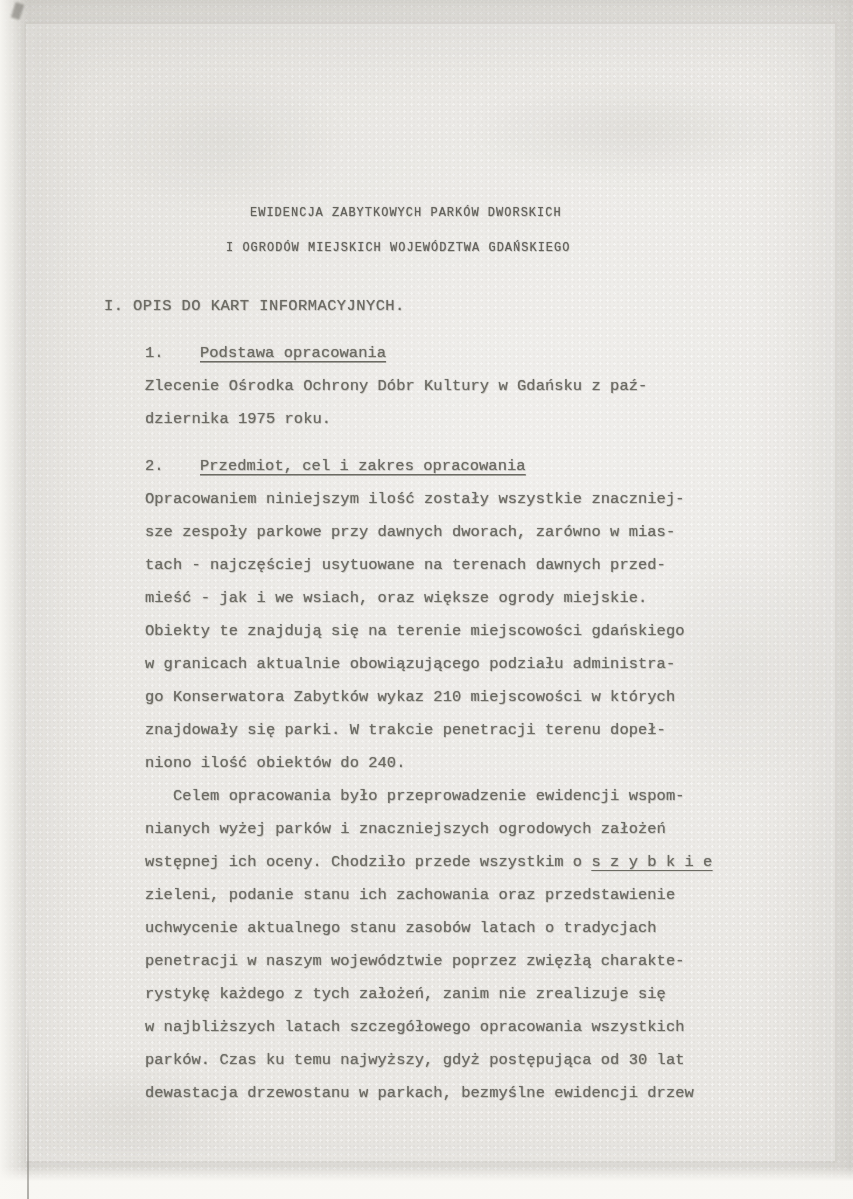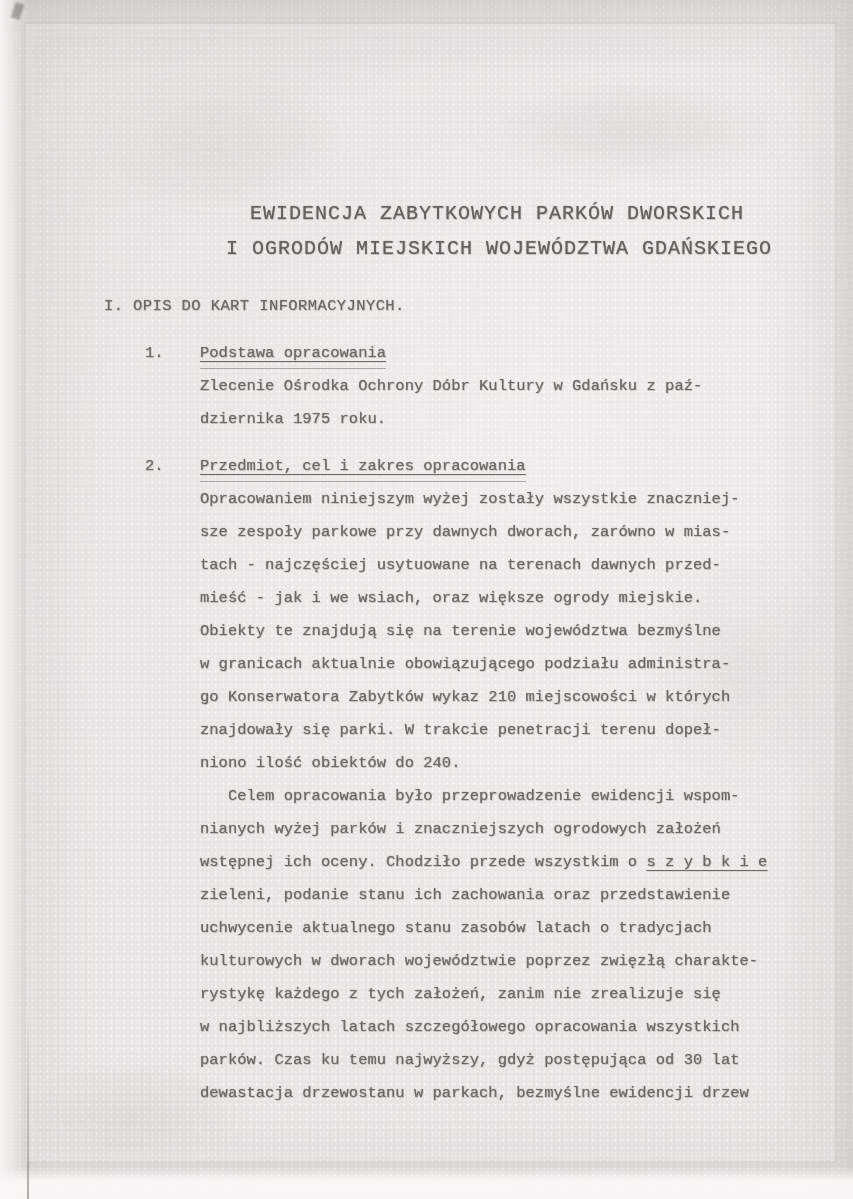"EWIDENCJA ZABYTKOWYCH PARKÓW DWORSKICH" .title-line { font-size: 20px -> 12px }
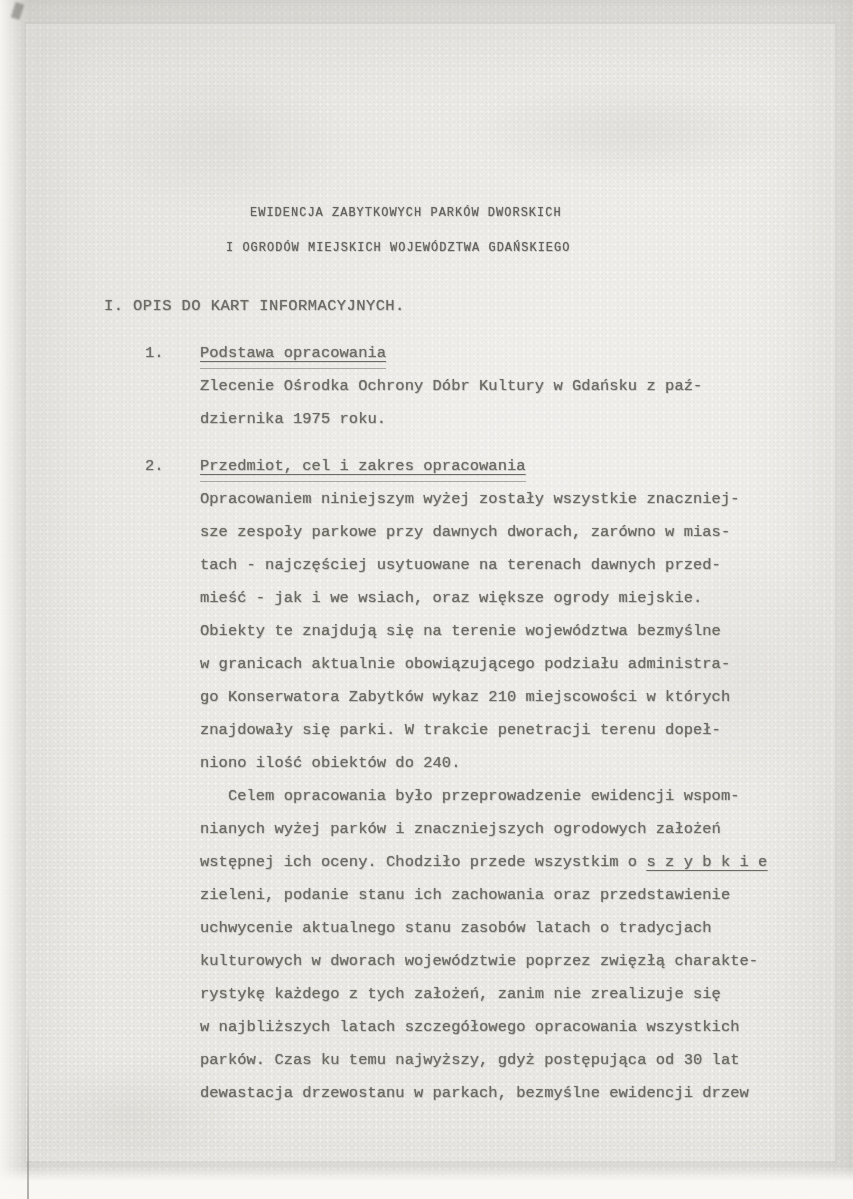"Podstawa opracowania" .u { padding-bottom: 6px -> 0 }
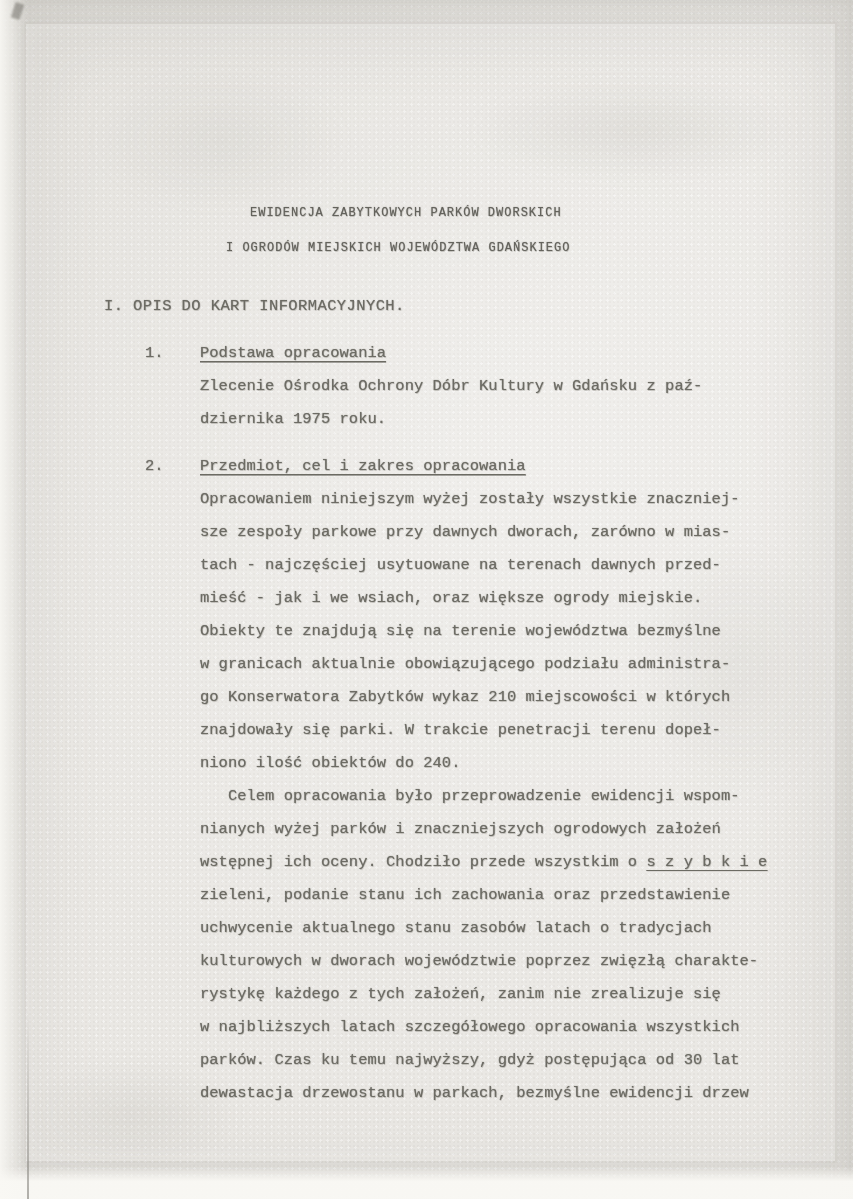"Zlecenie Ośrodka Ochrony Dóbr Kultury" .para { margin-left: 55px -> none }
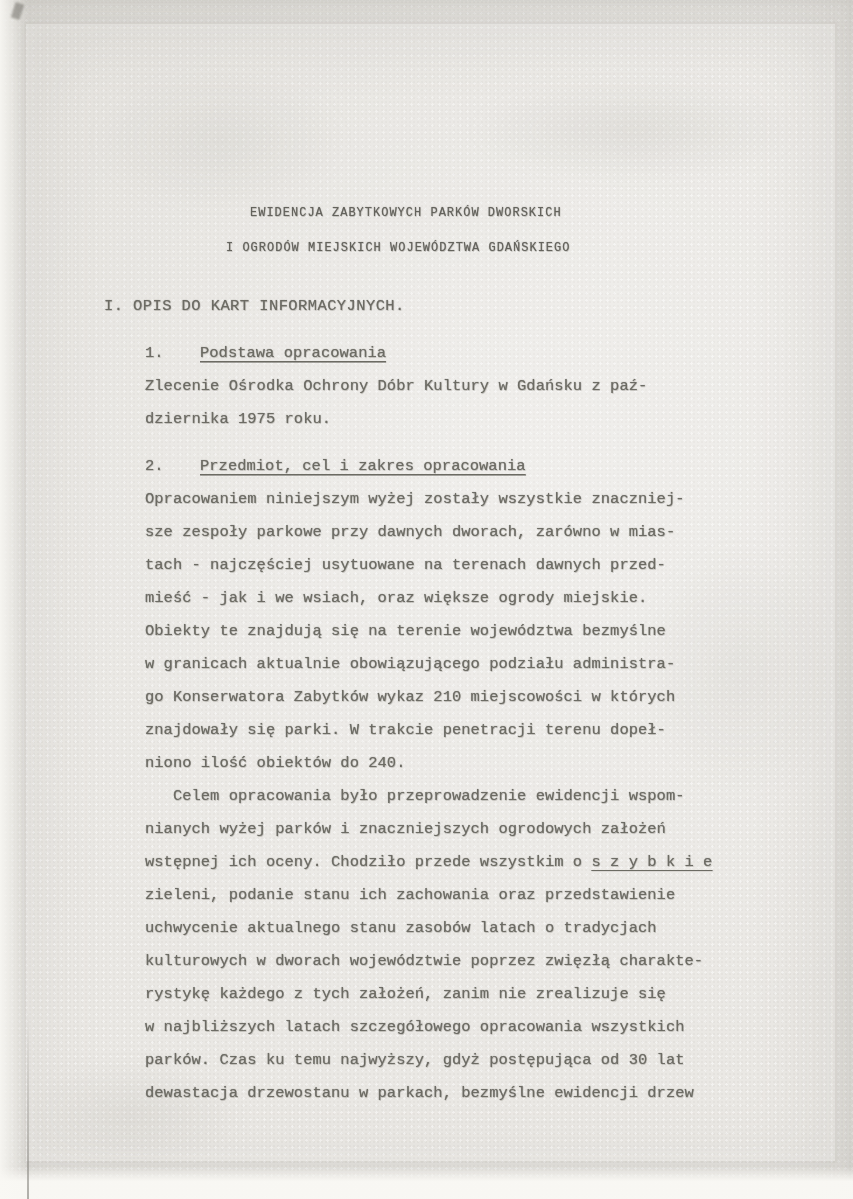"Opracowaniem niniejszym wyżej zostały" span { text: wyżej -> ilość }
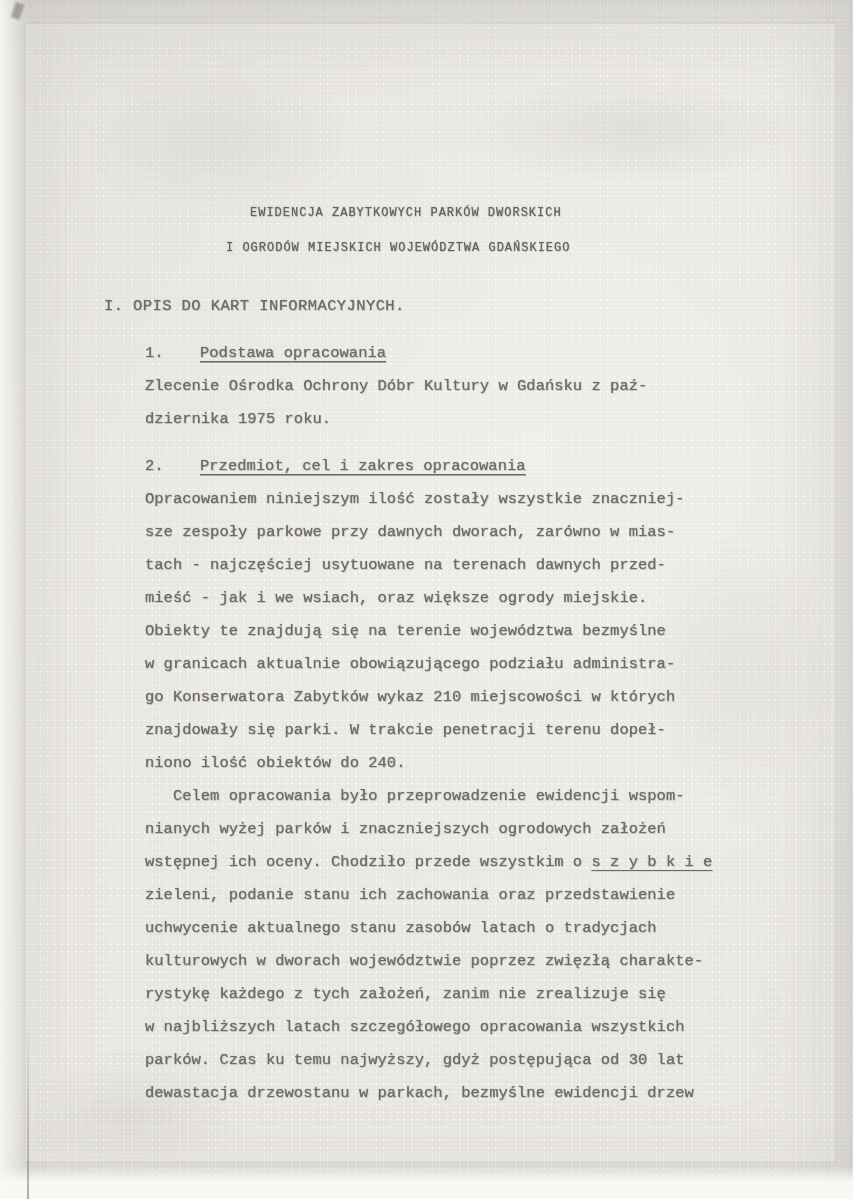"Obiekty te znajdują się na" span { text: województwa bezmyślne -> miejscowości gdańskiego }
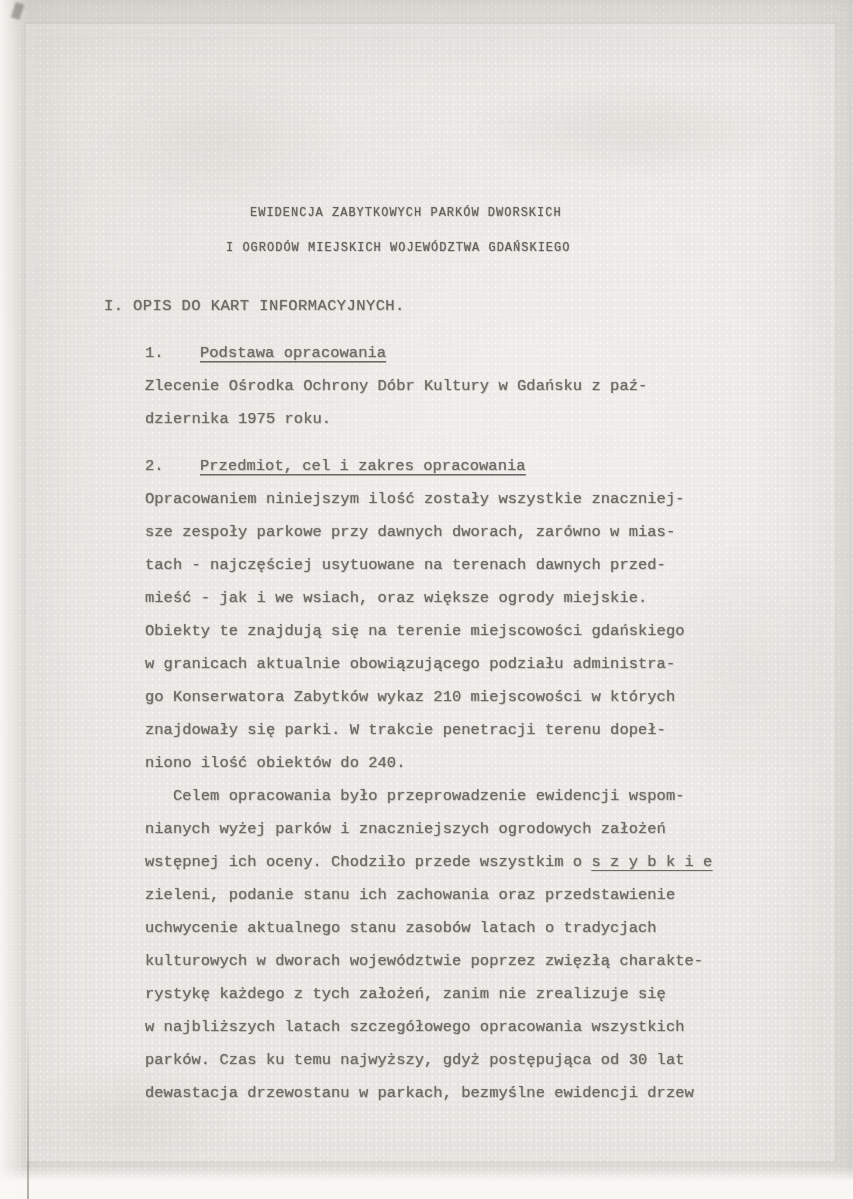"kulturowych w dworach województwie" span { text: kulturowych w dworach -> penetracji w naszym }
